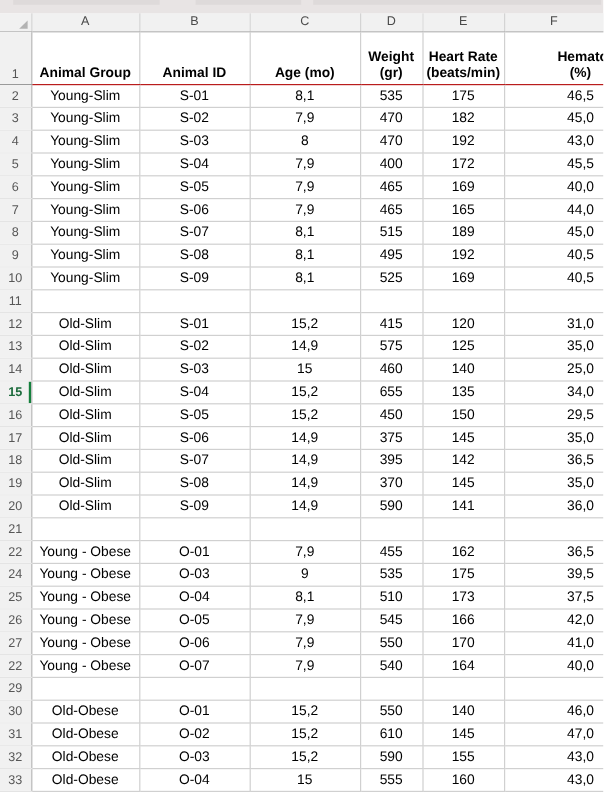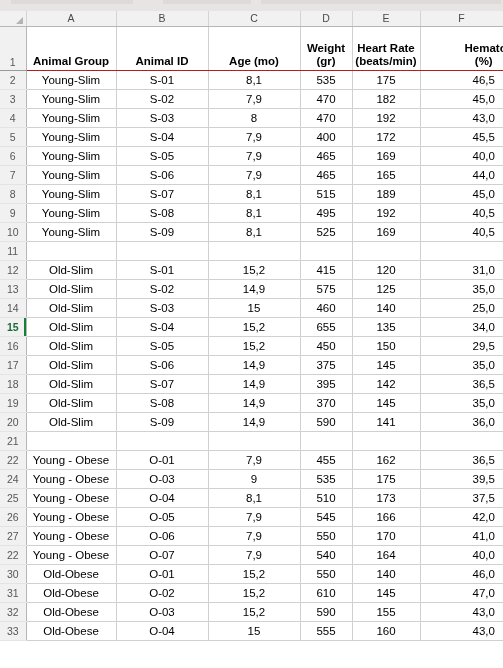"29" tr.blank { html: none -> <tr> <td>29</td> <td></td> <td></td> <td></td> <td></td> <td></td> <td></td> </tr> }
